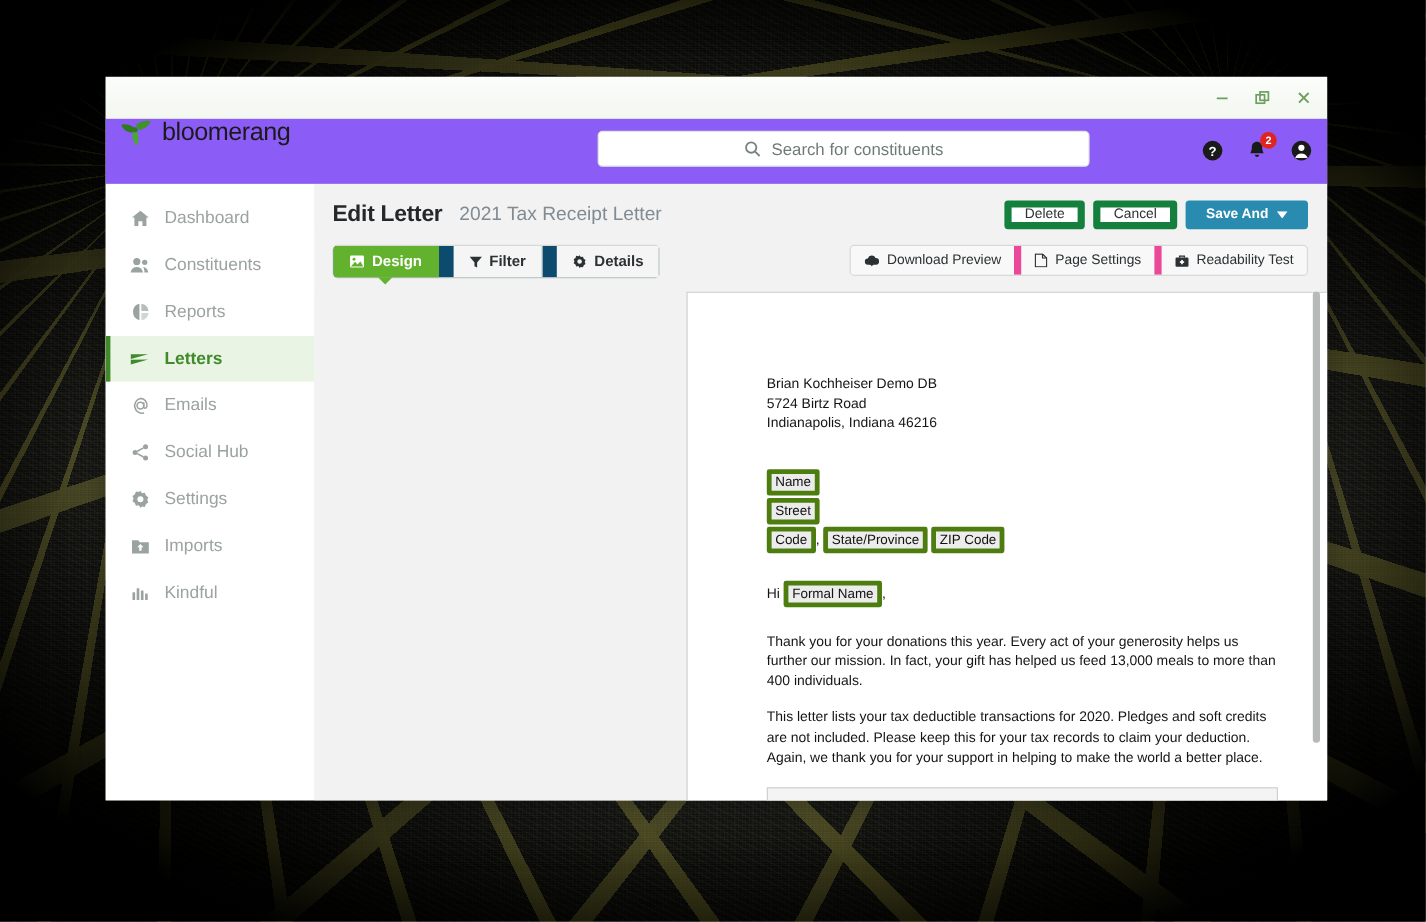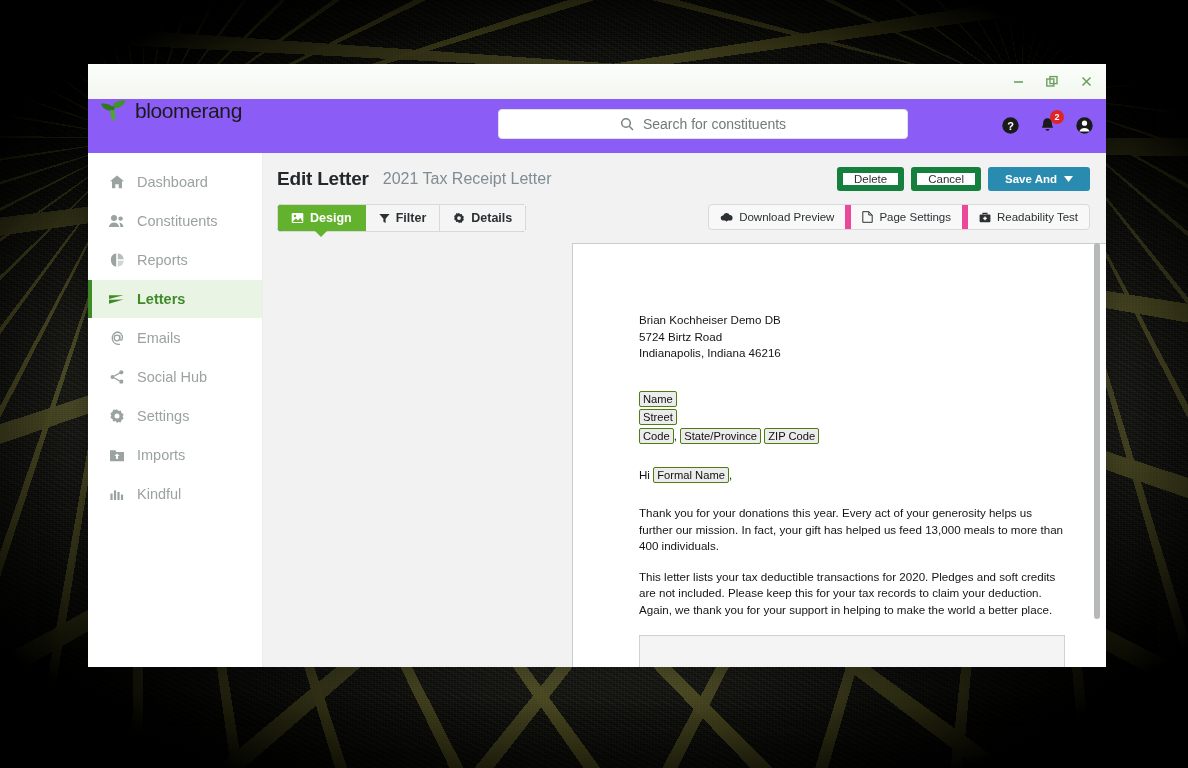"Design" #tabs { gap: none -> 12px }
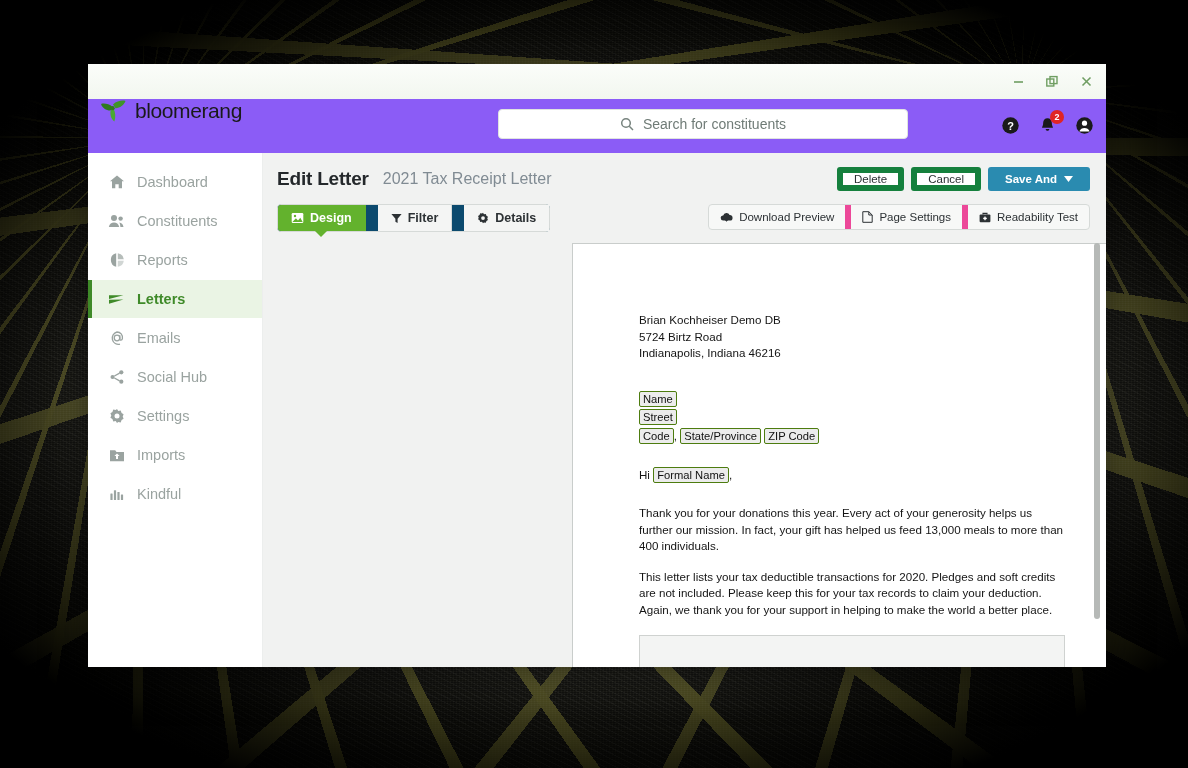"Name" .token { border: 1px solid #4d7c0f -> 4px solid #4d7c0f }
